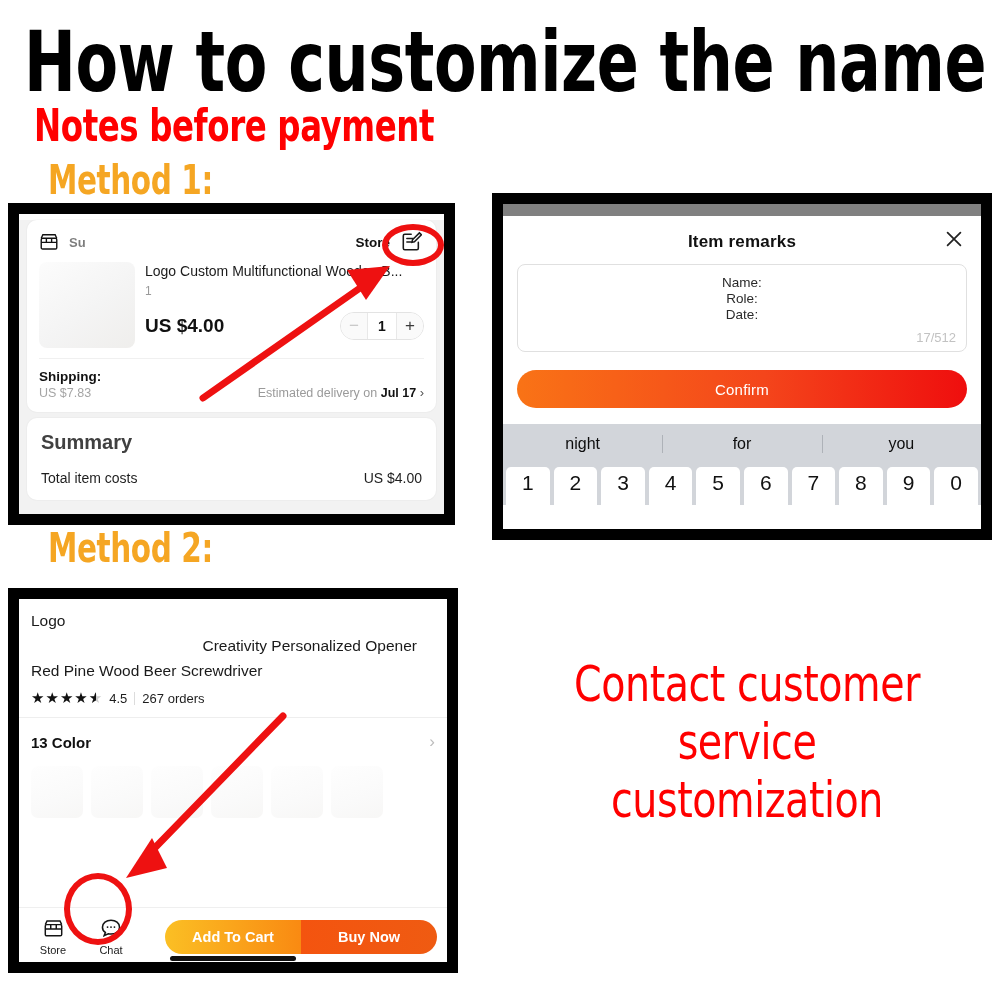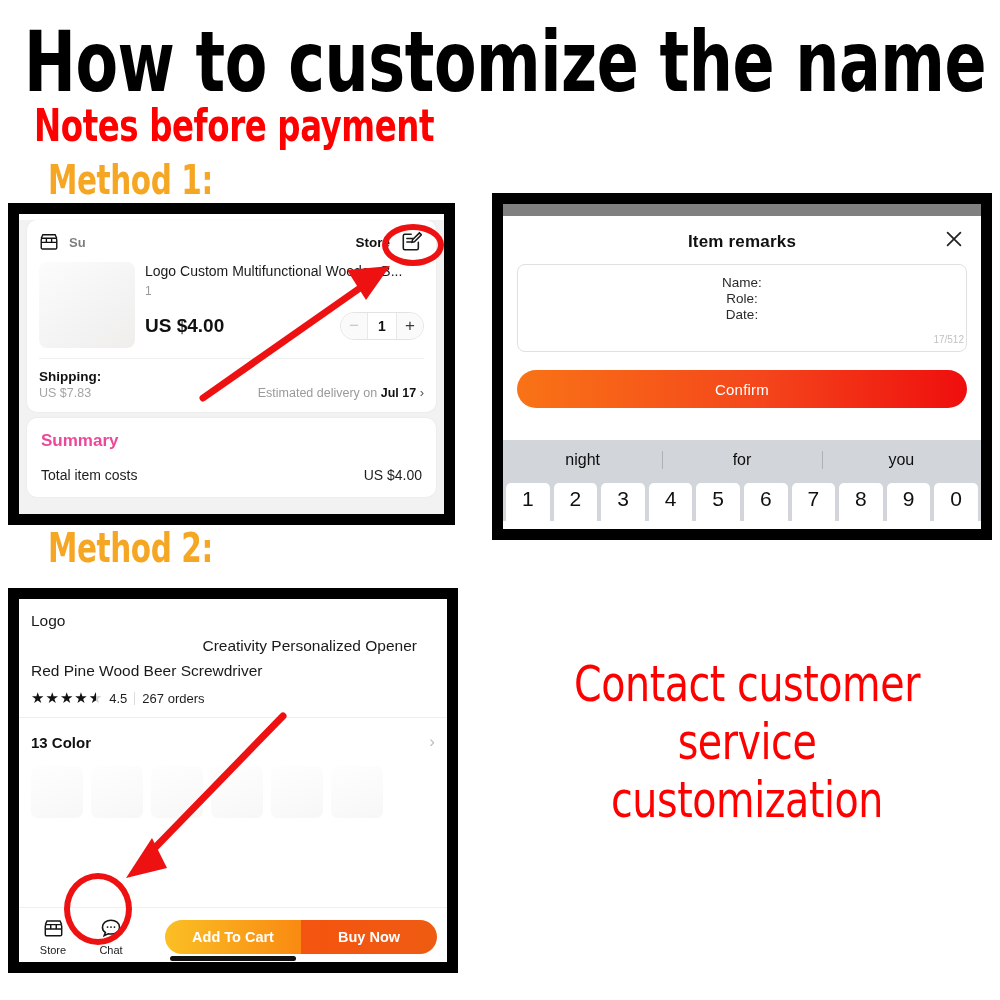"Item remarks" .sheet { padding: 10px 14px 32px 14px -> 10px 14px 16px 14px }
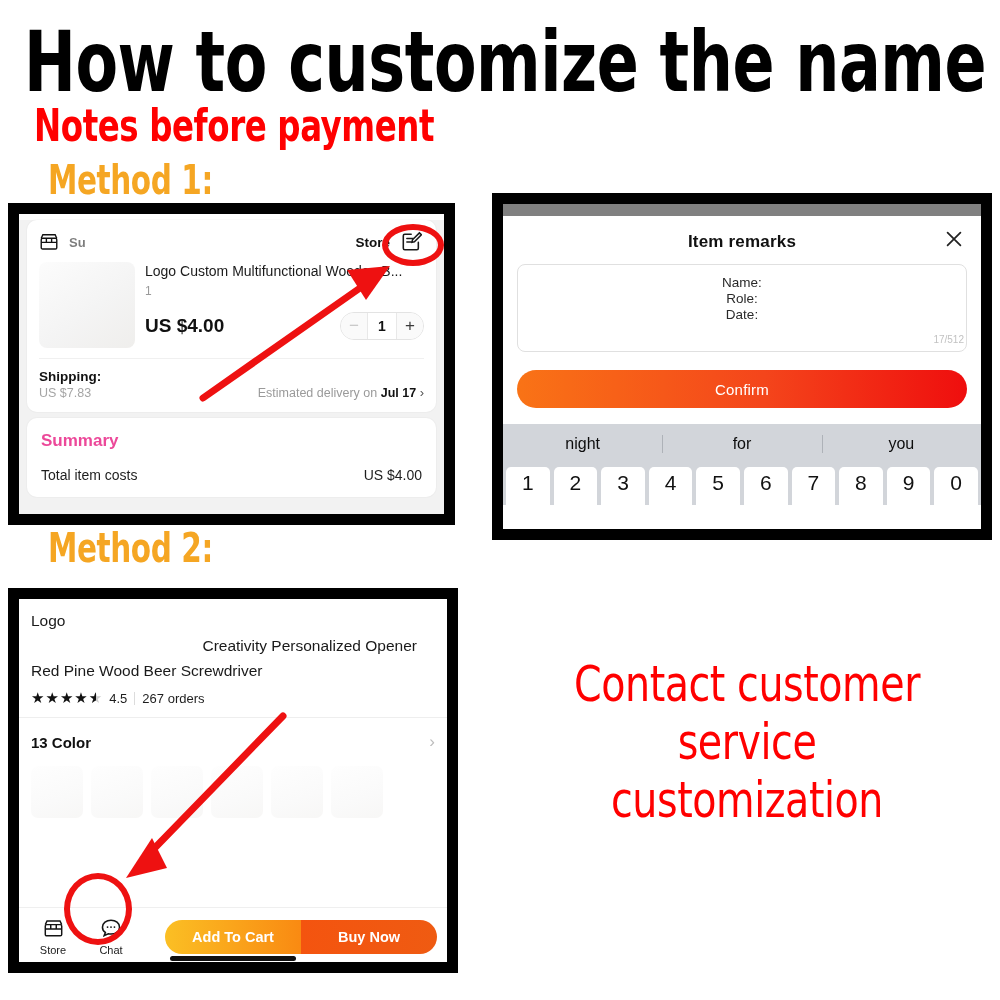"17/512" .remarks-count { font-size: 10px -> 13px; right: 2px -> 10px }
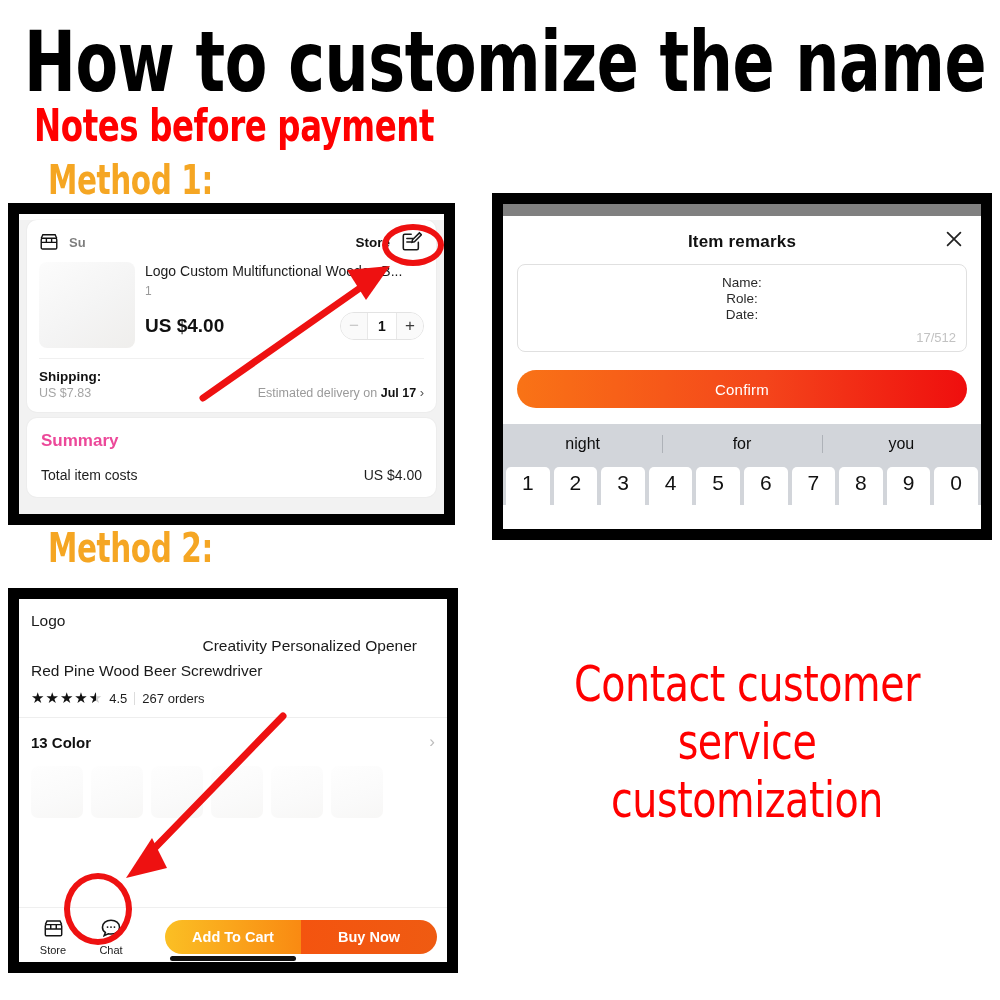"Summary" .summary-title { color: #ec4899 -> #404040; font-size: 17px -> 20px }
